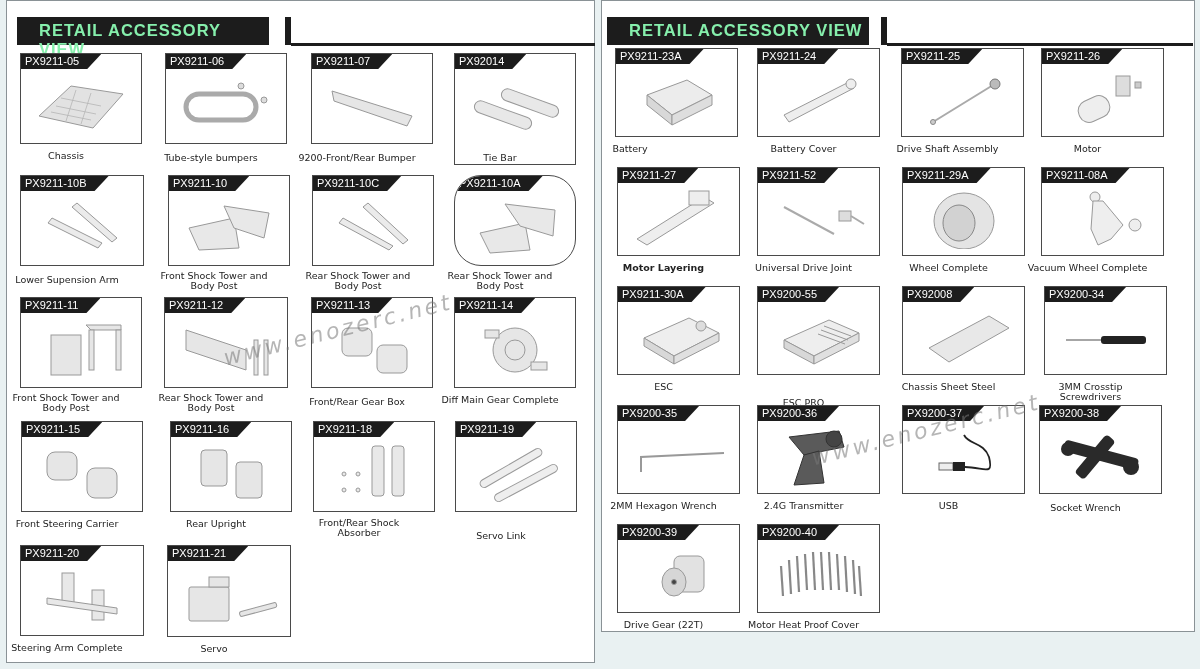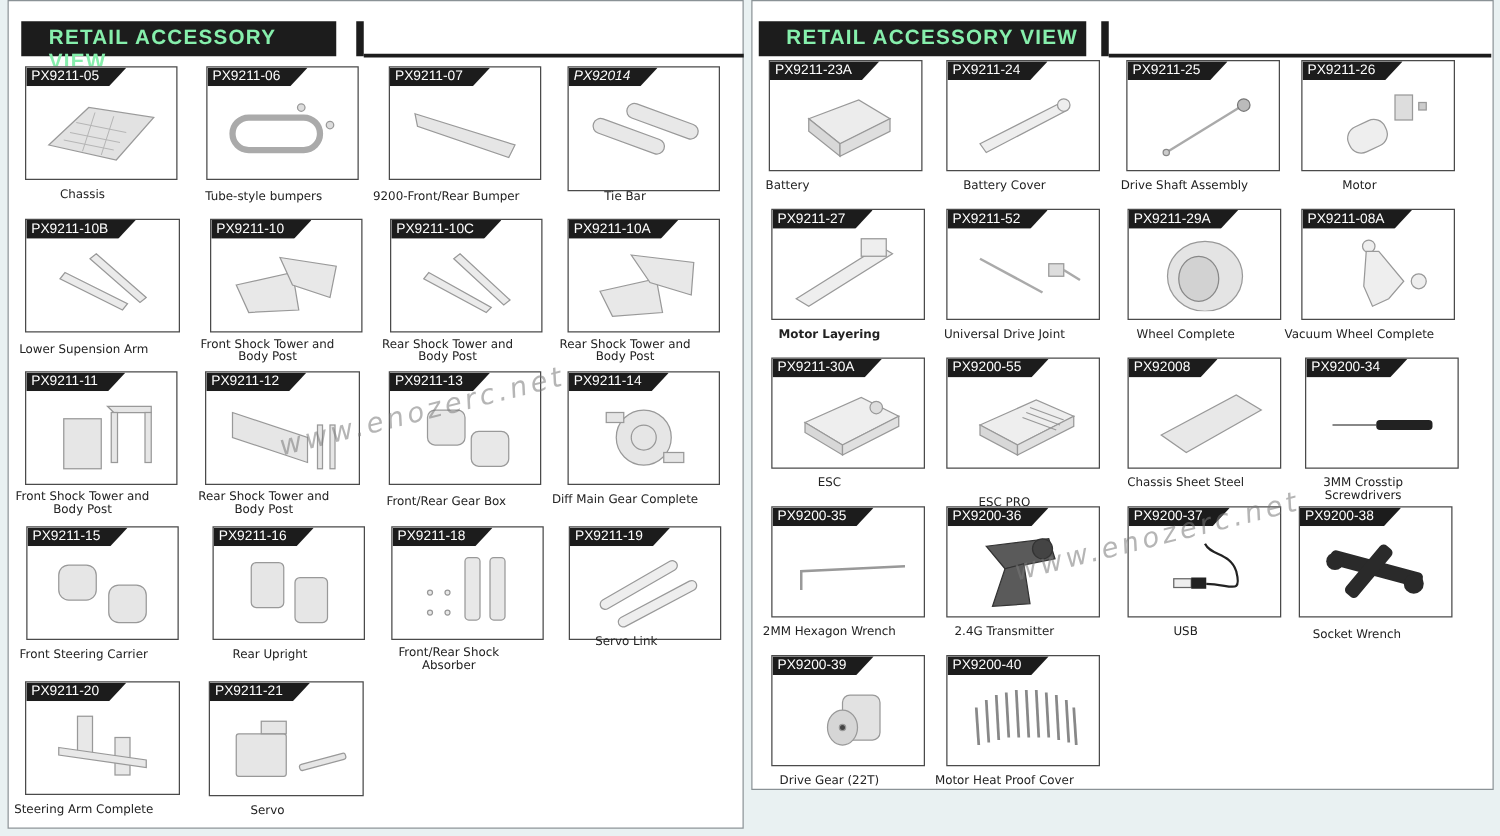"PX92014" div.box { font-style: italic -> none; height: 100px -> 112px }
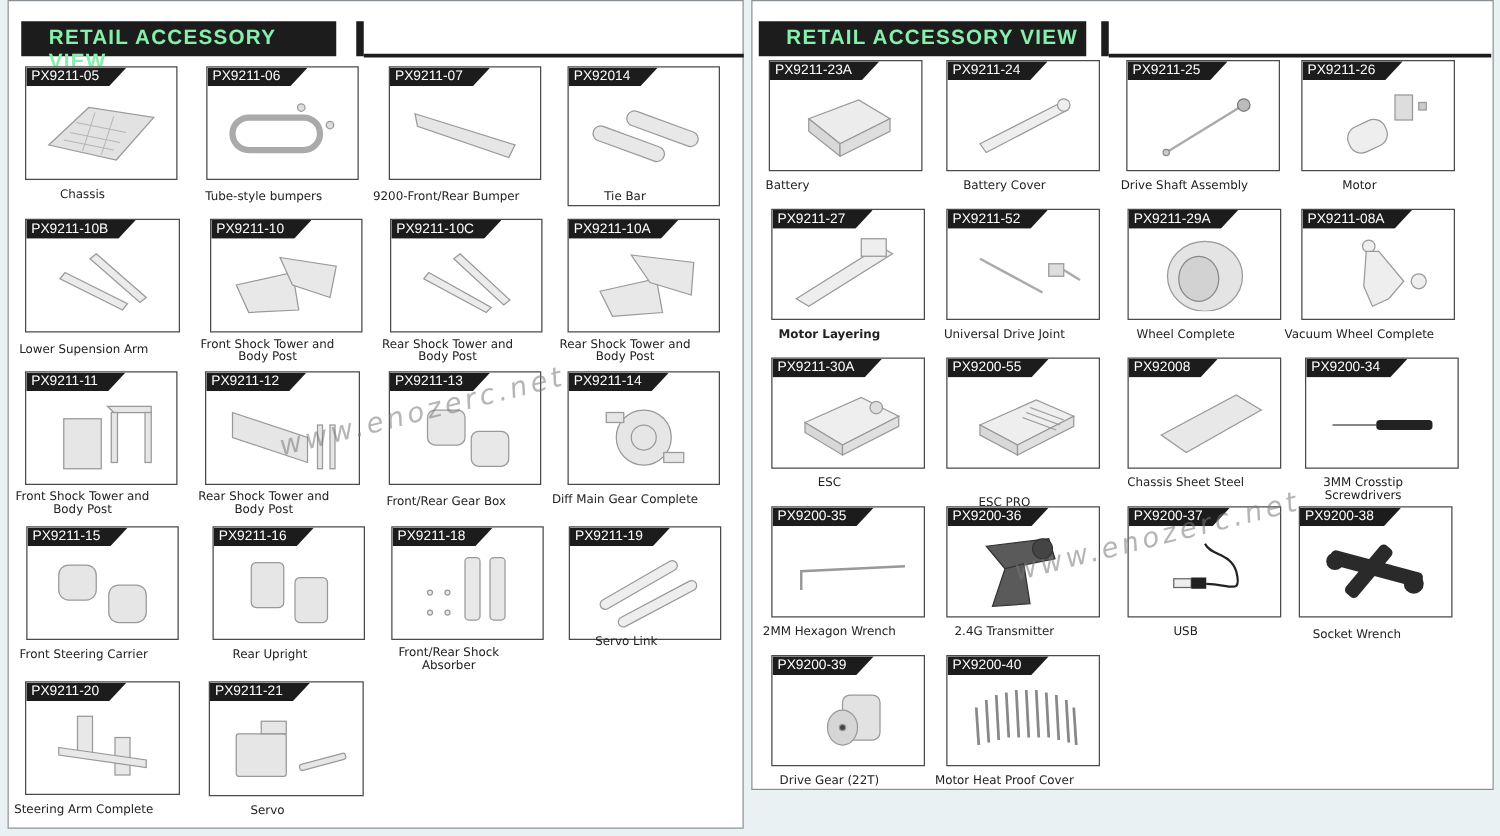"PX9211-10A" div.box { border-radius: none -> 27px }
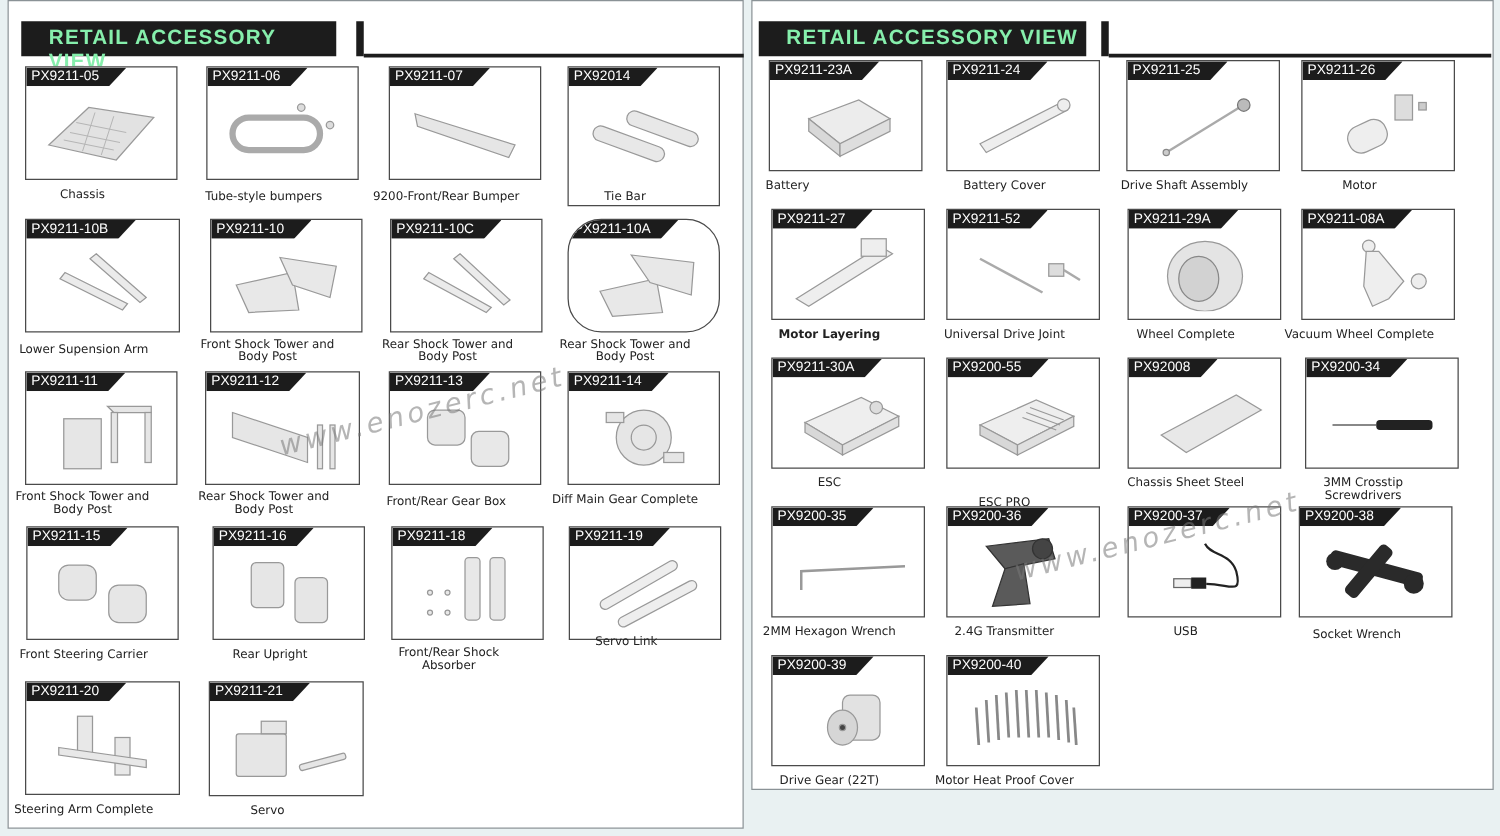"Servo Link" div.label { top: 88px -> 110px }
